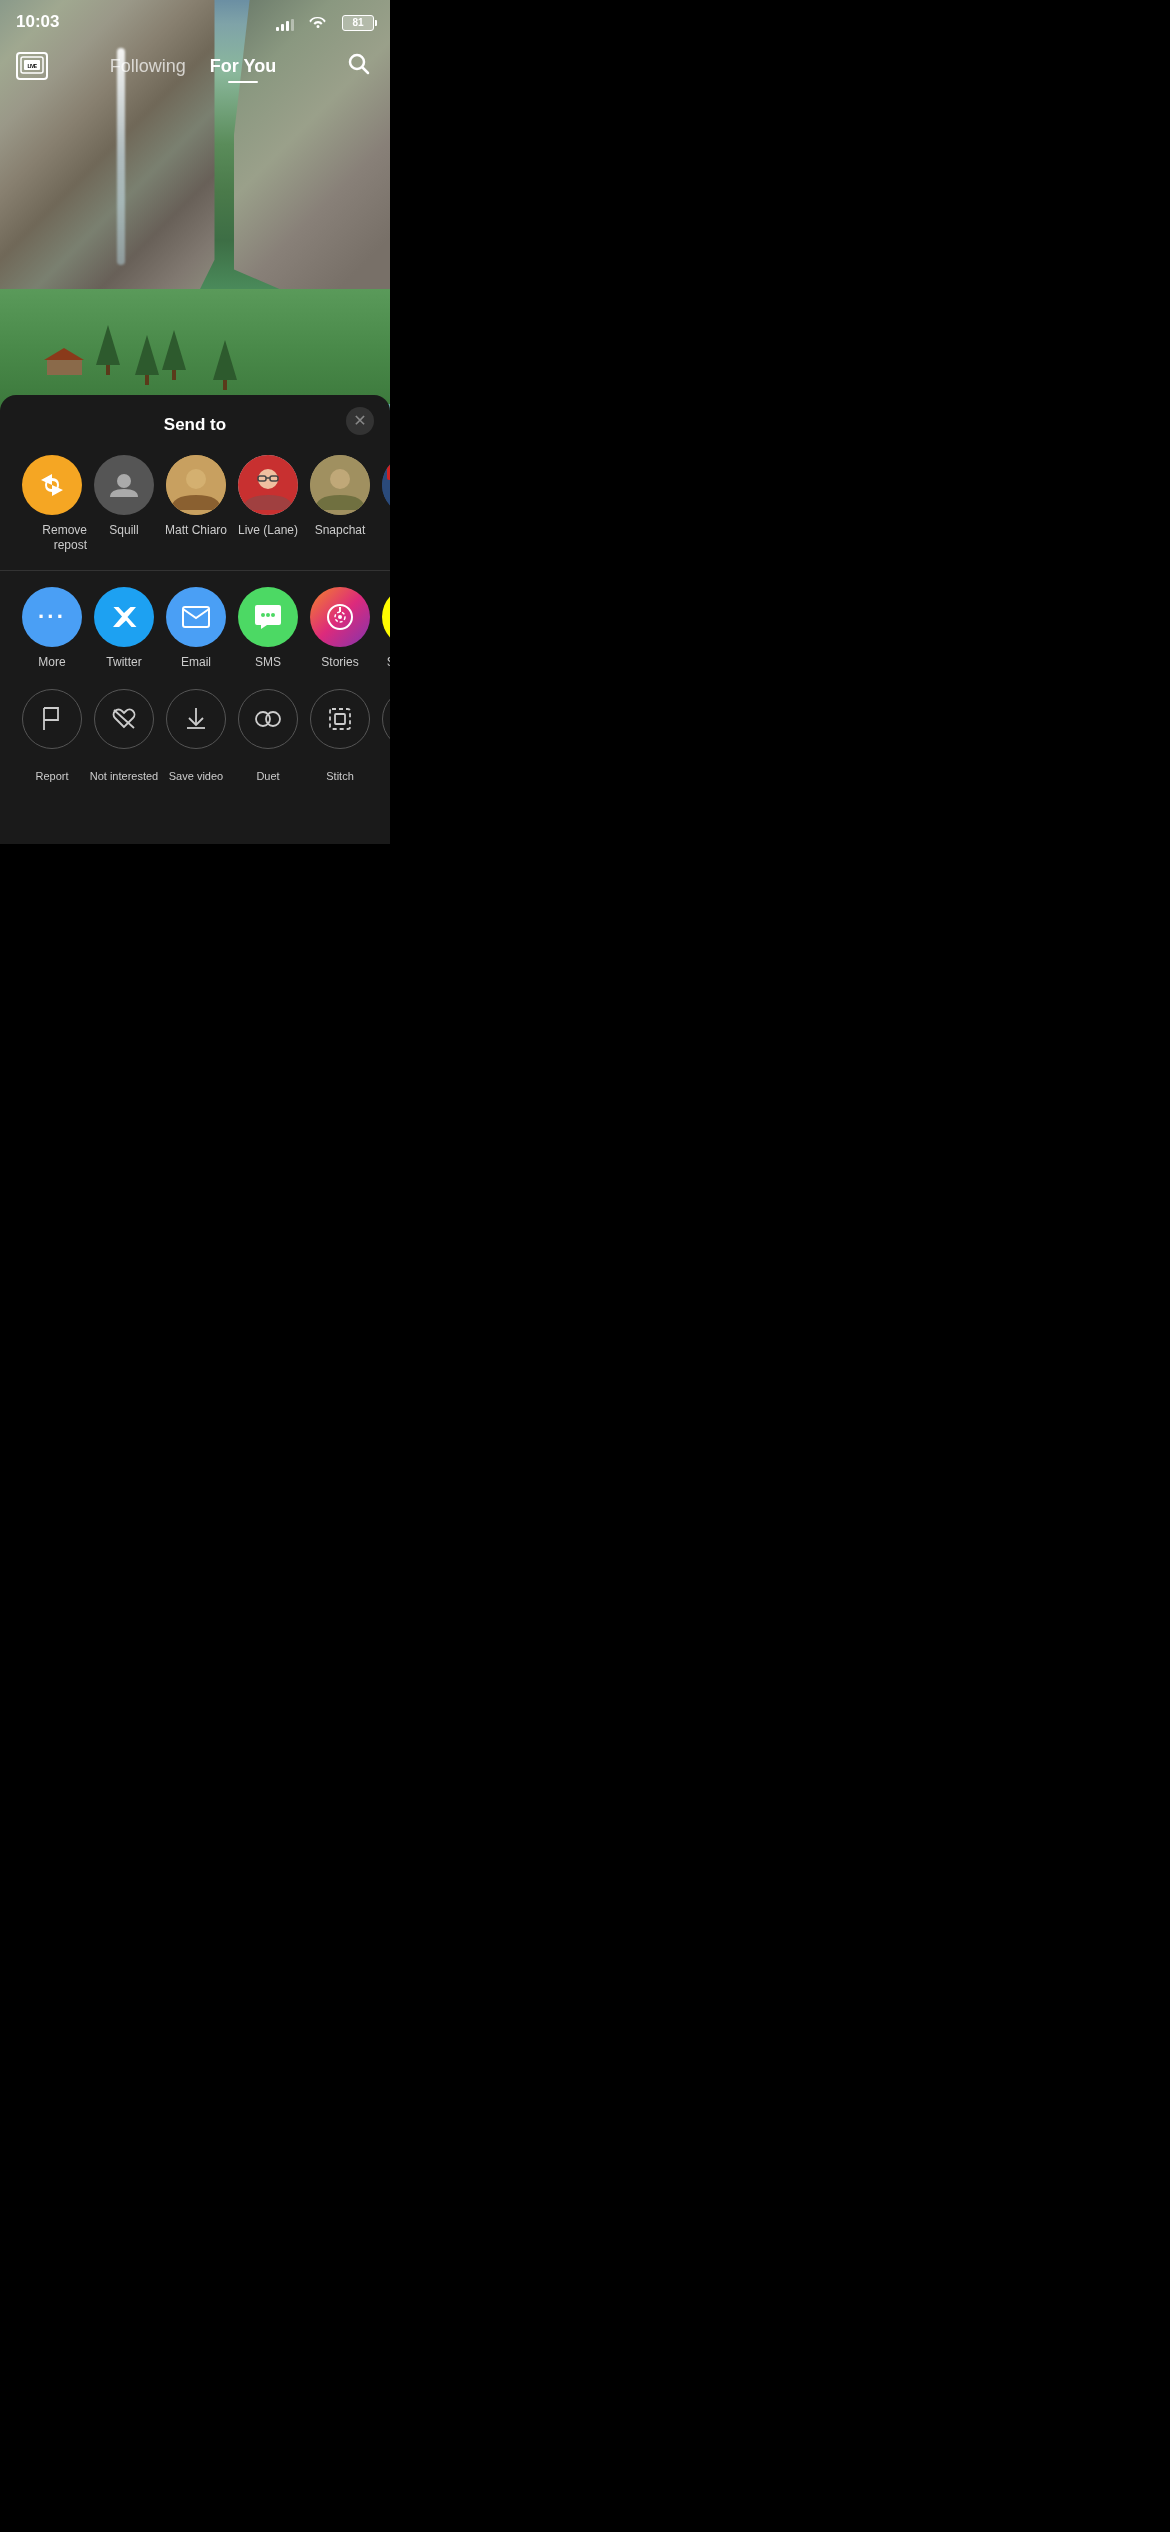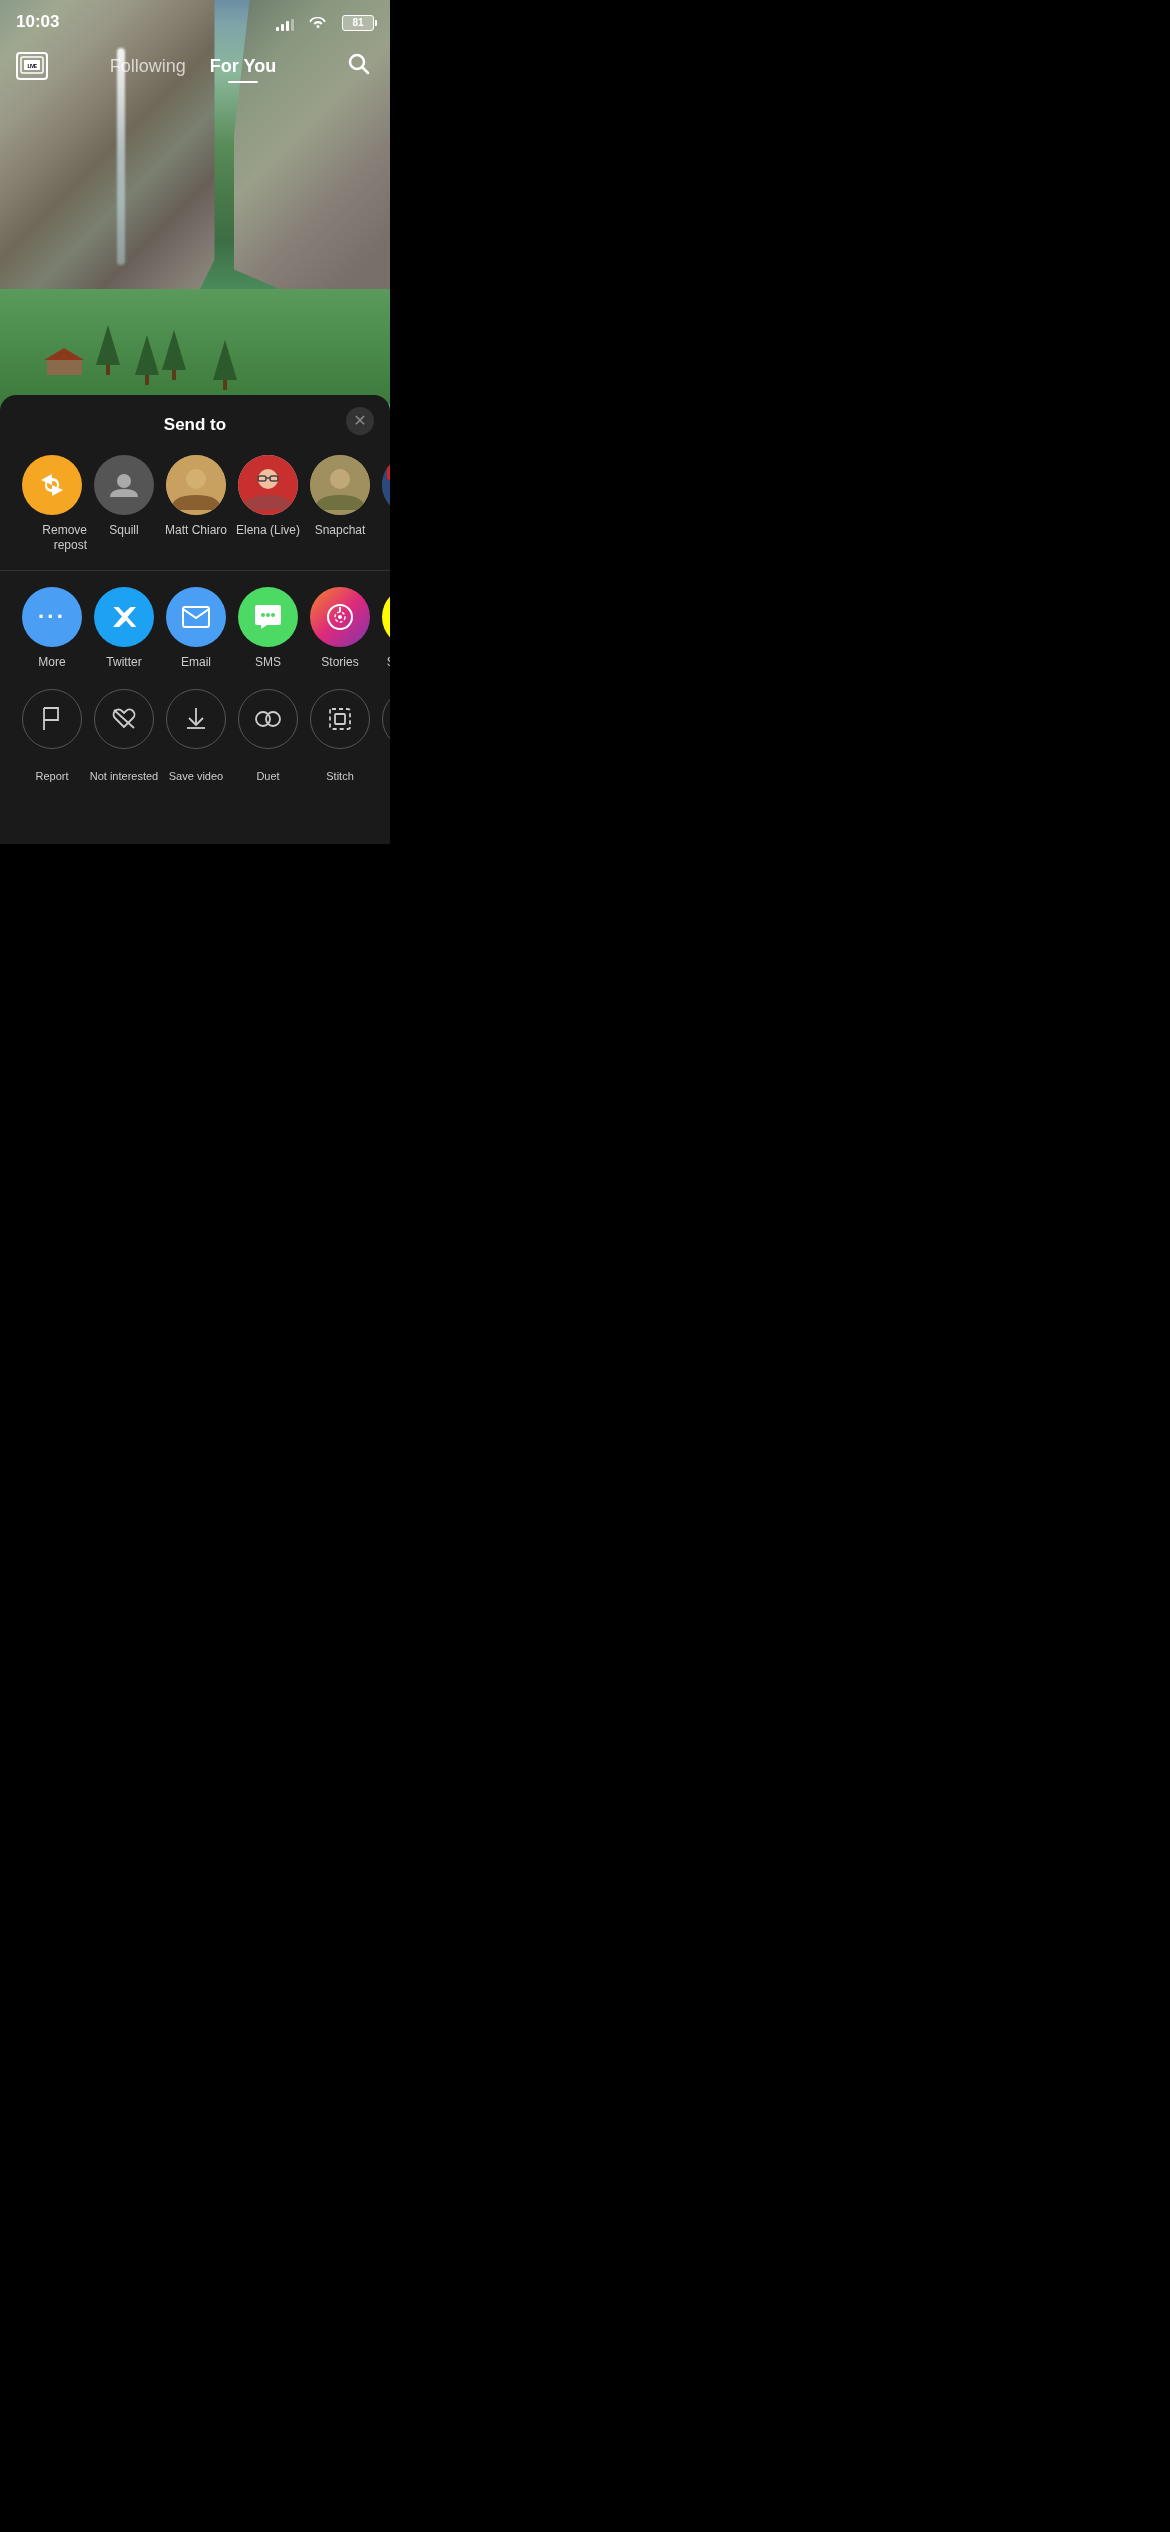"Elena (Live)" span.contact-name { text: Elena (Live -> Live (Lane }
